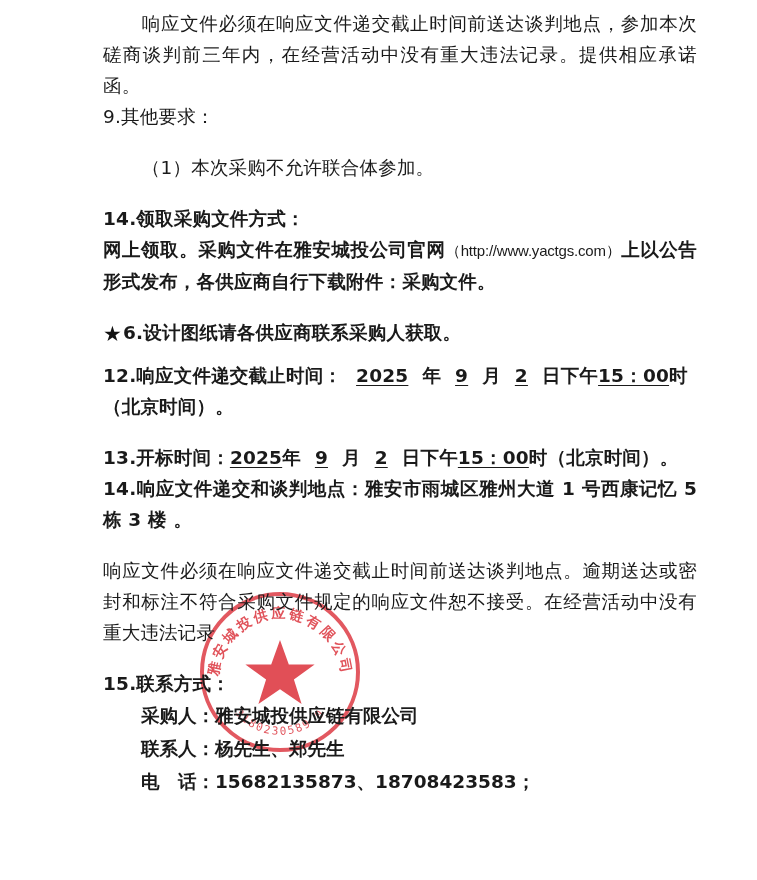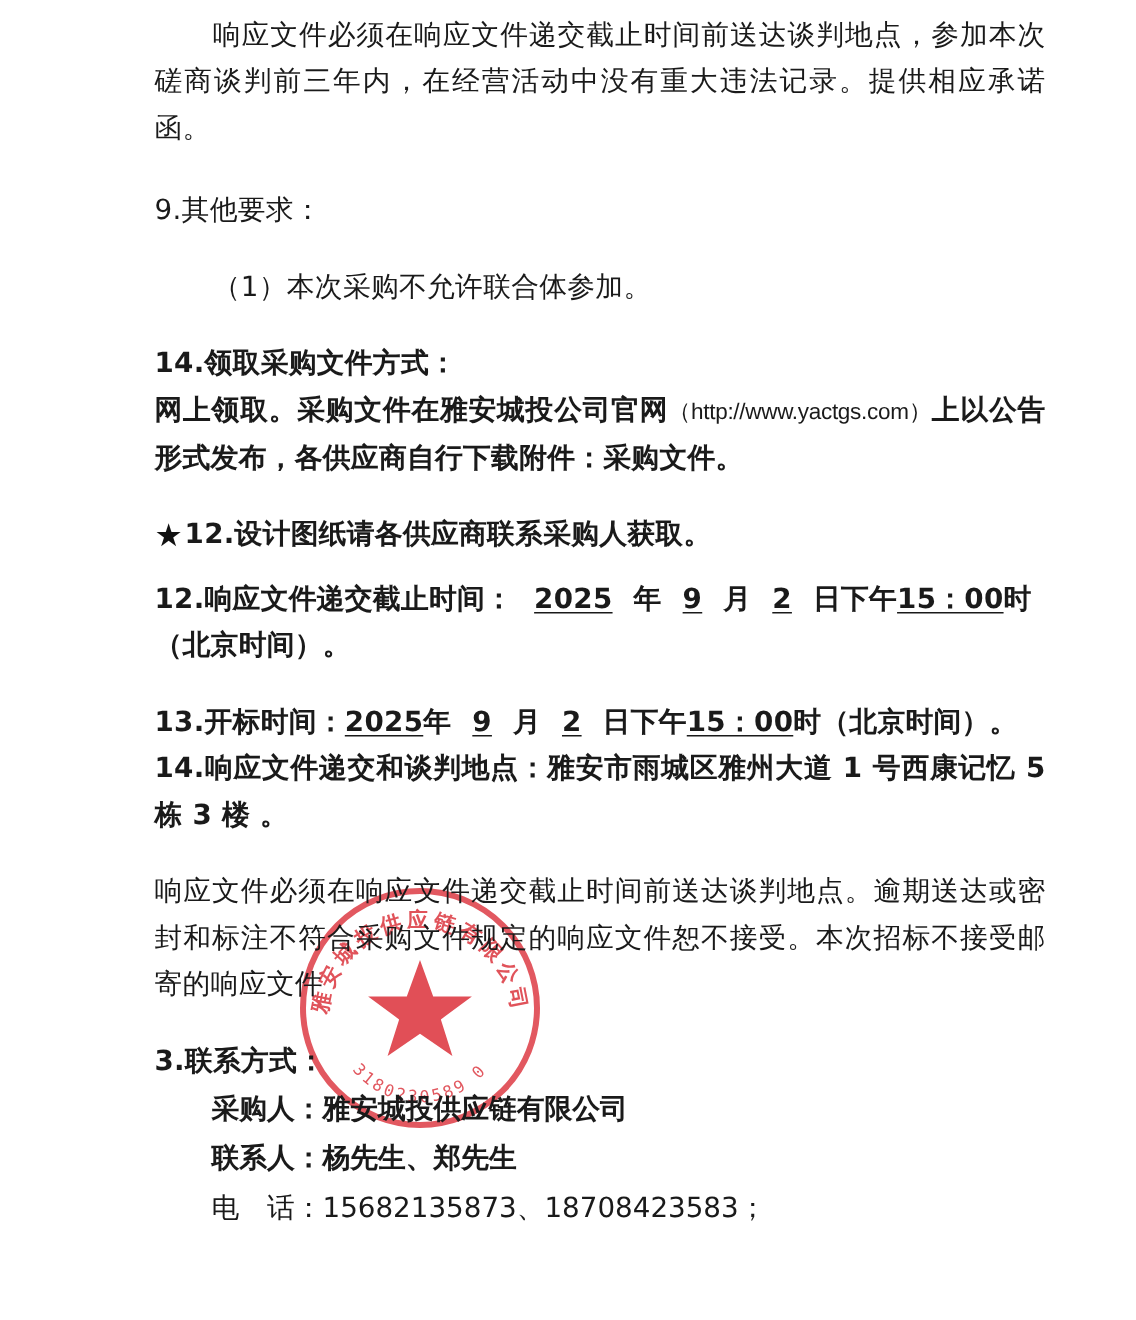"9.其他要求：" .gap-lg { margin-top: 24px -> none }
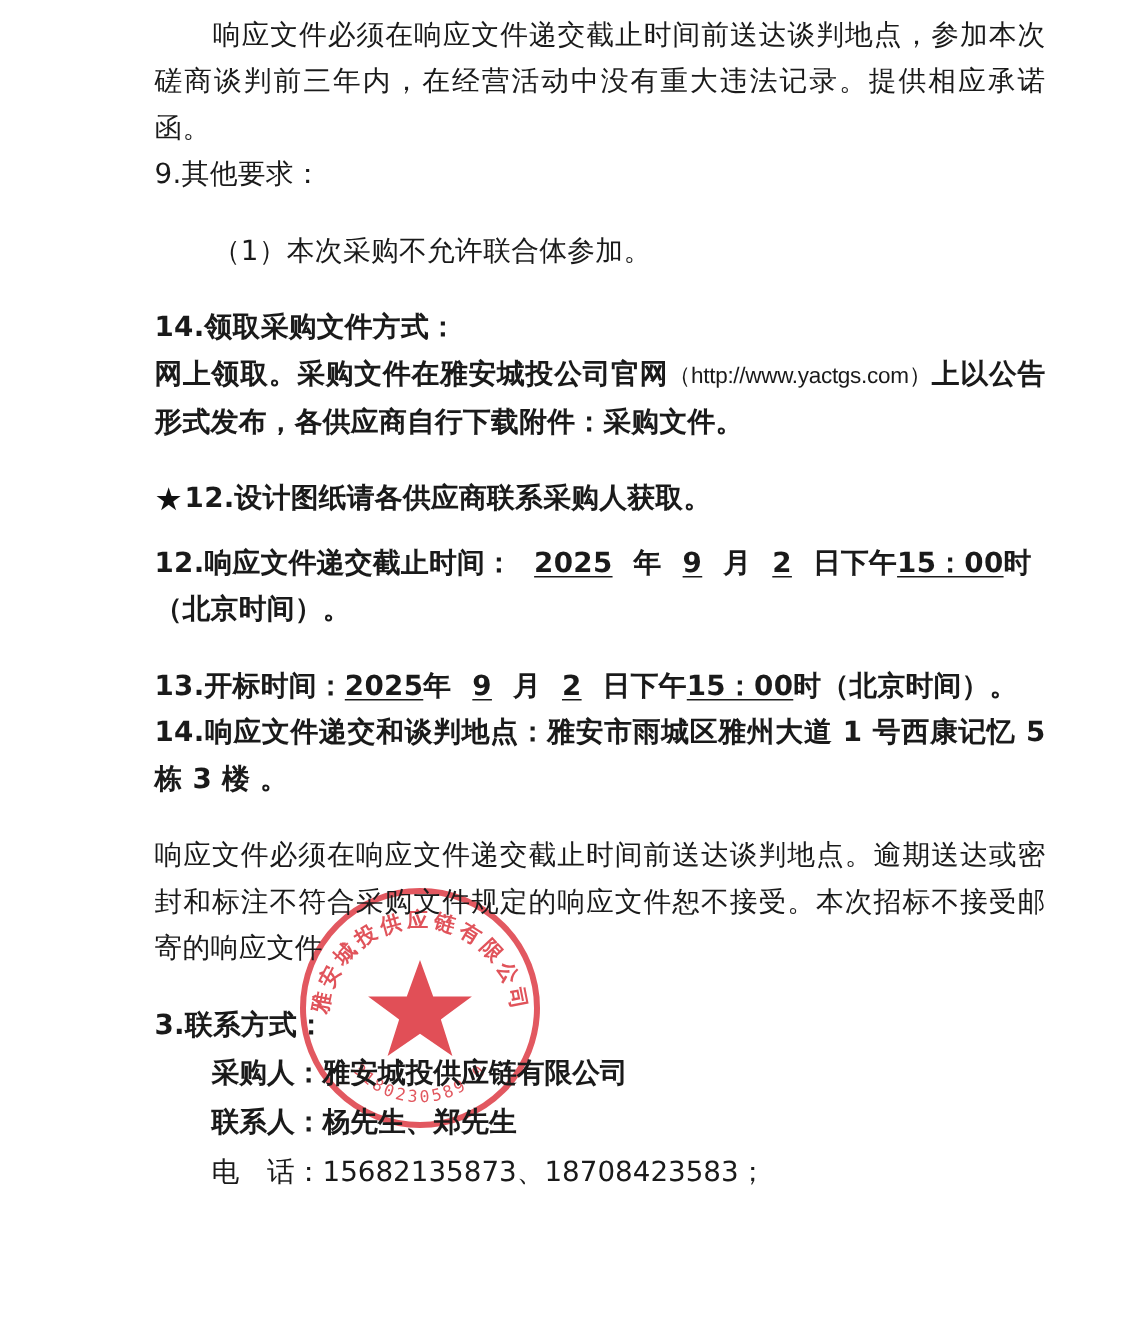"12.设计图纸请各供应商联系采购人获取。" span { text: 12 -> 6 }
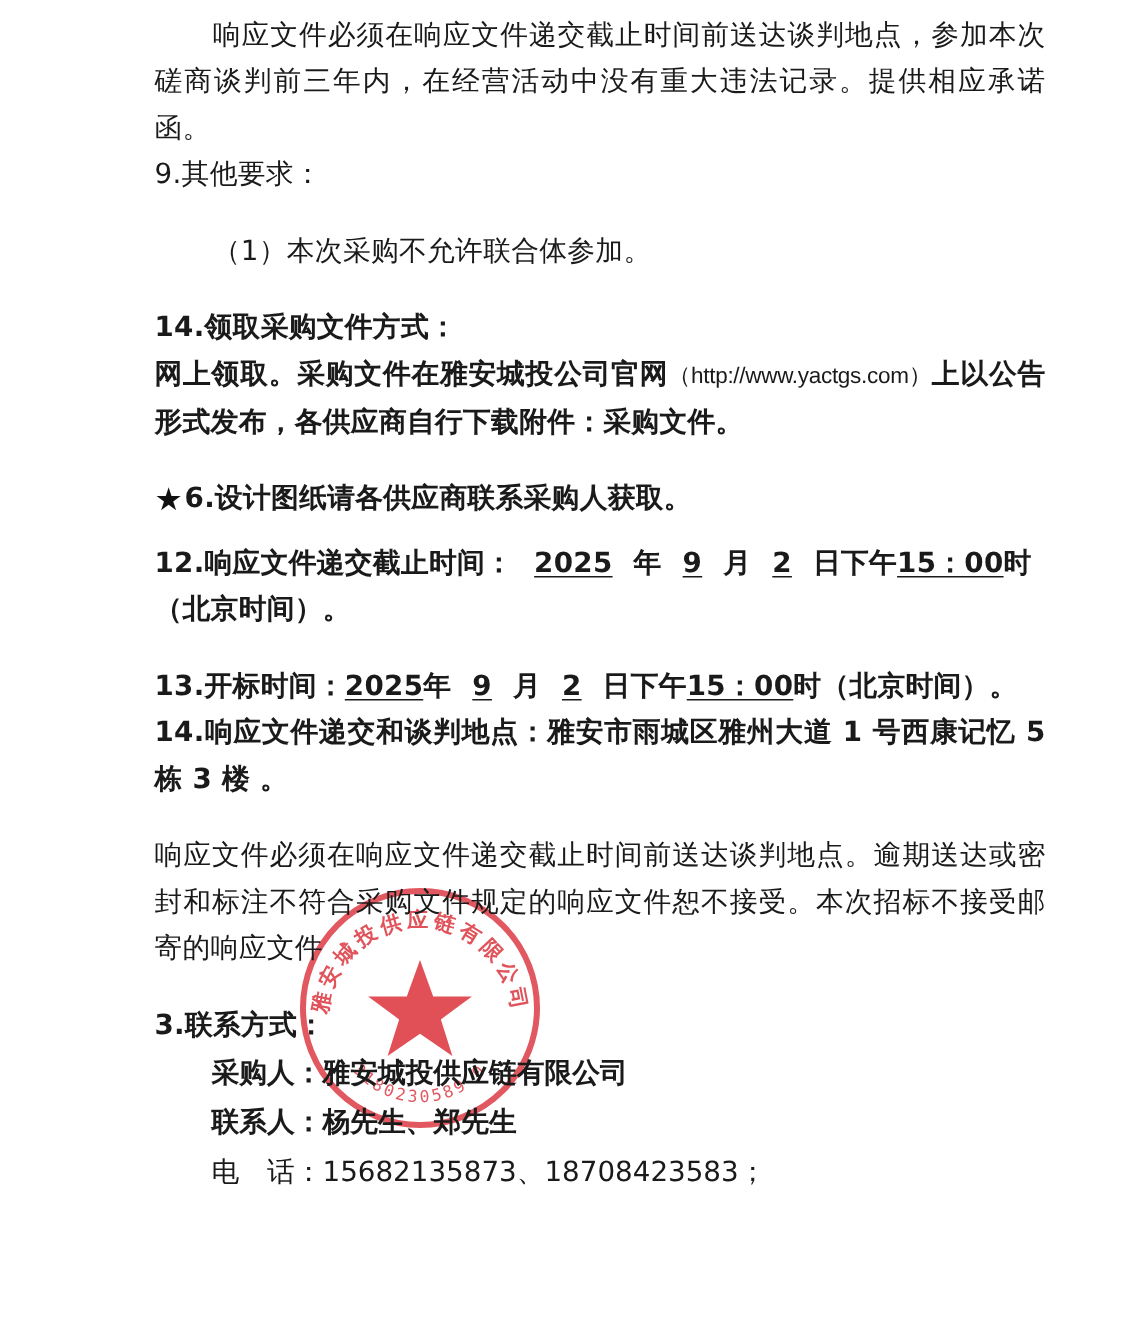"响应文件必须在响应文件递交截止时间前送达谈判地点。逾期送达或密封和标注不符合采购" p.para { text: 本次招标不接受邮寄的响应文件 -> 在经营活动中没有重大违法记录 }
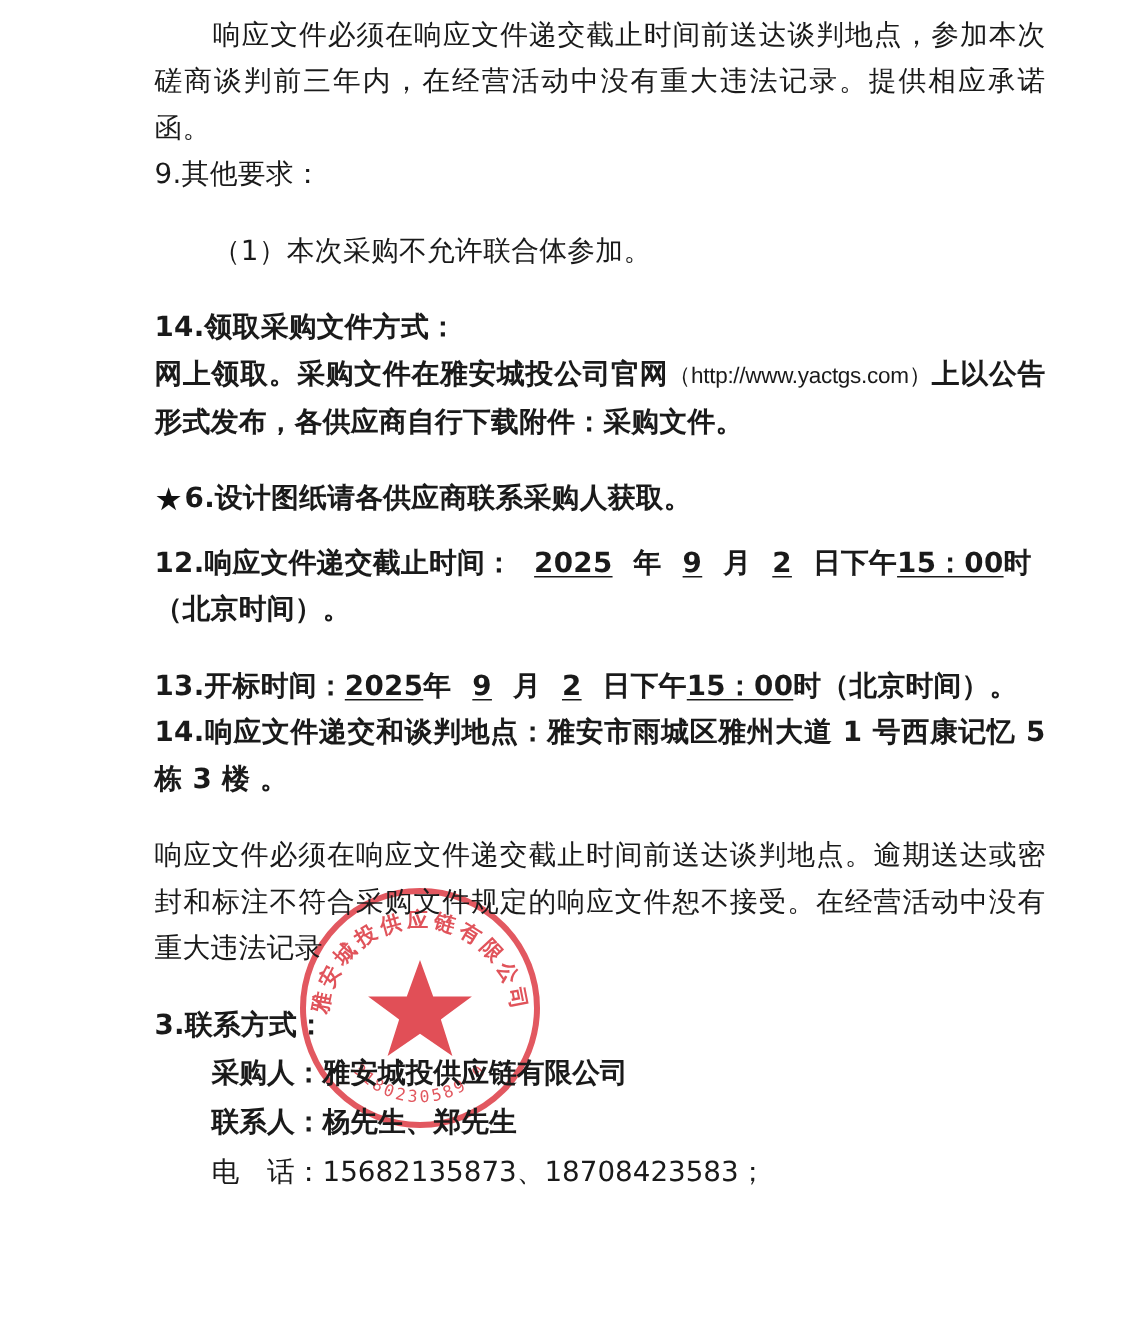"3.联系方式：" p.para { text: 3 -> 15 }
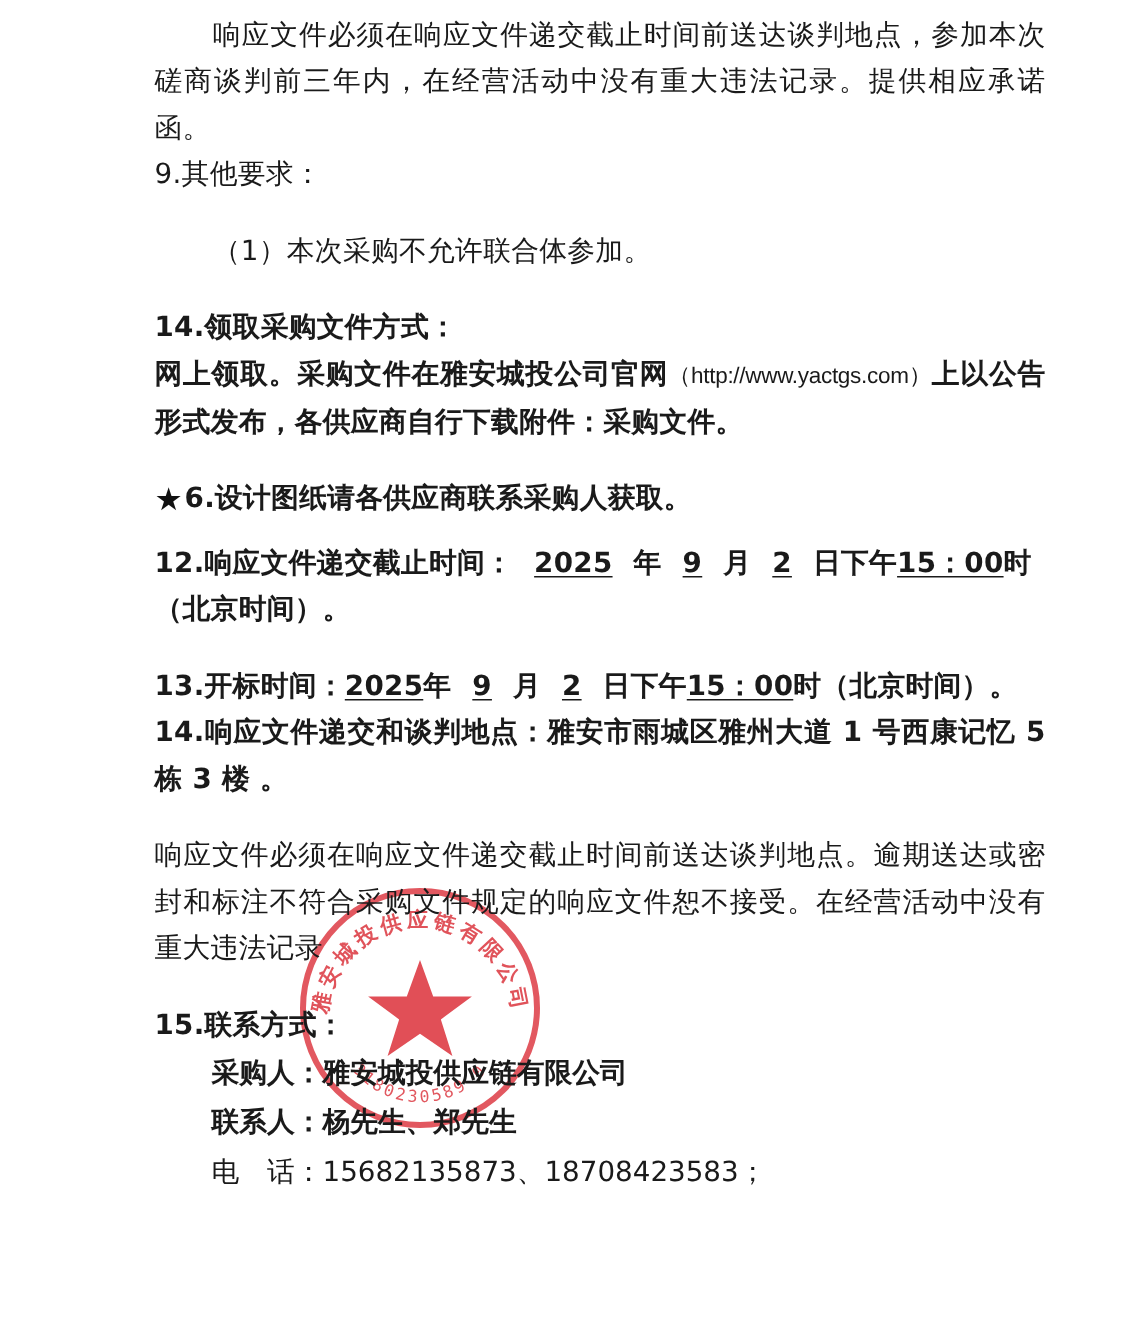"电 话：15682135873、18708423583；" .contact-line.thin { font-weight: normal -> bold }
